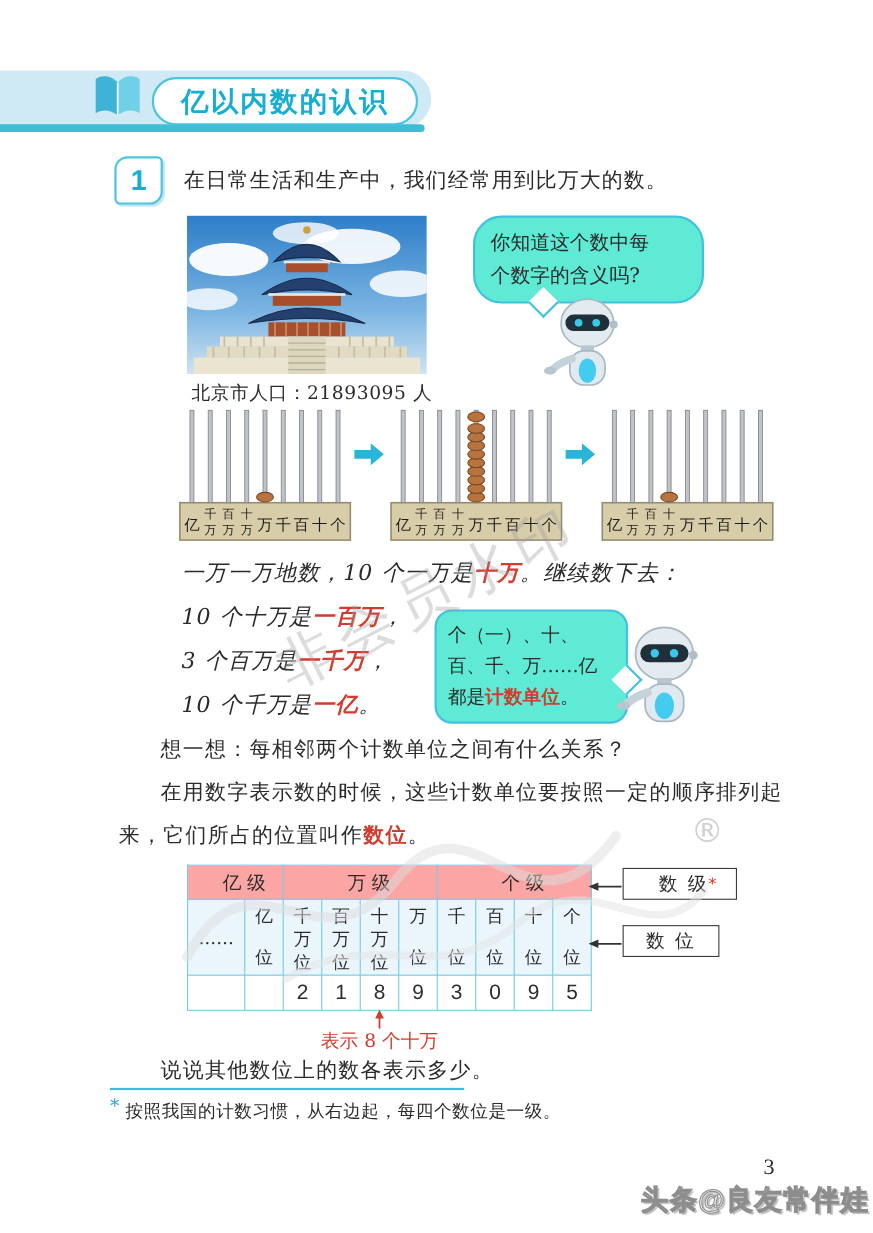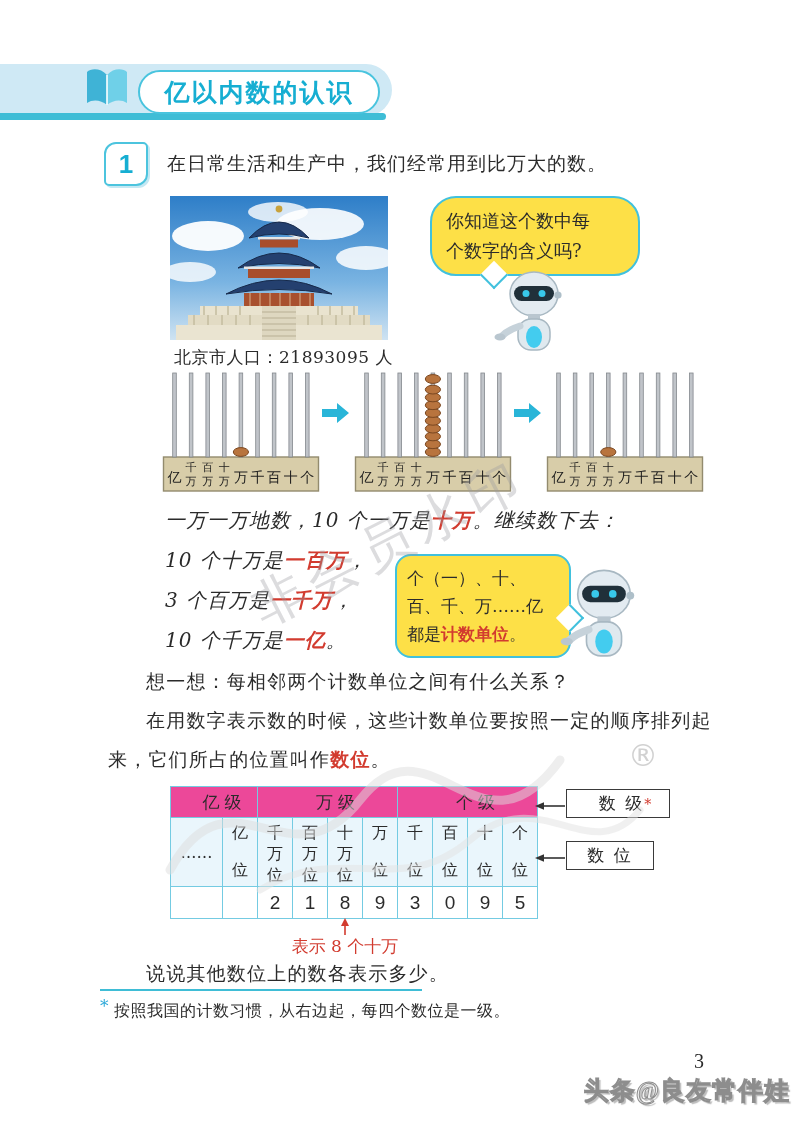"你知道这个数中每" .bubble { background: #fde047 -> #5eead4 }
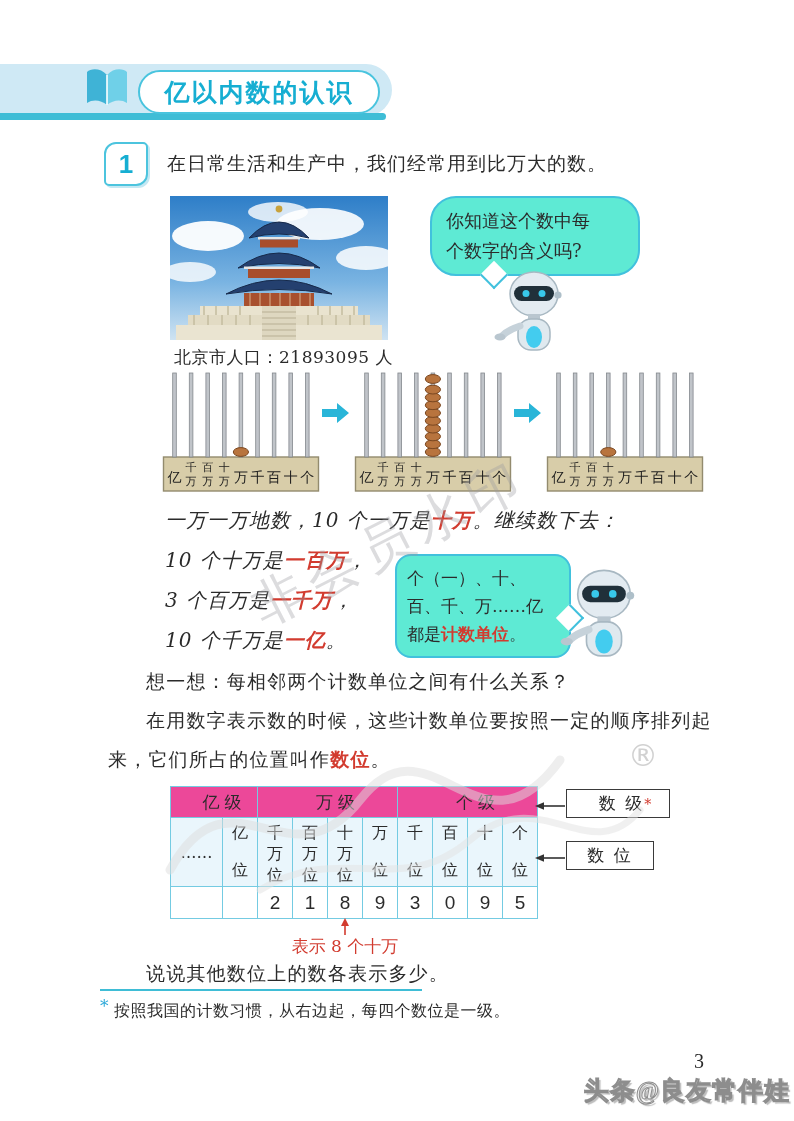"亿级" .pv-table tr.lvl td { background: #ec4899 -> #fca5a5 }
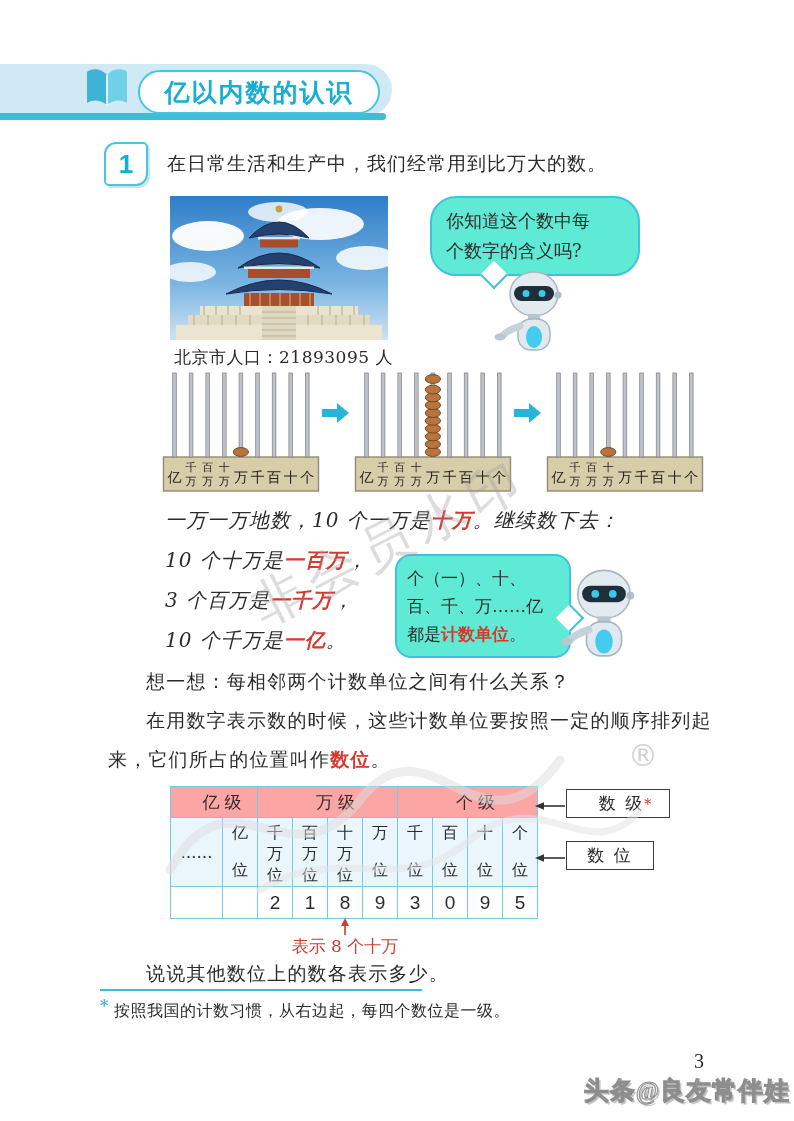"头条@良友常伴娃" .wm-bottom { font-family: Liberation Serif, serif -> Liberation Sans, sans-serif }
